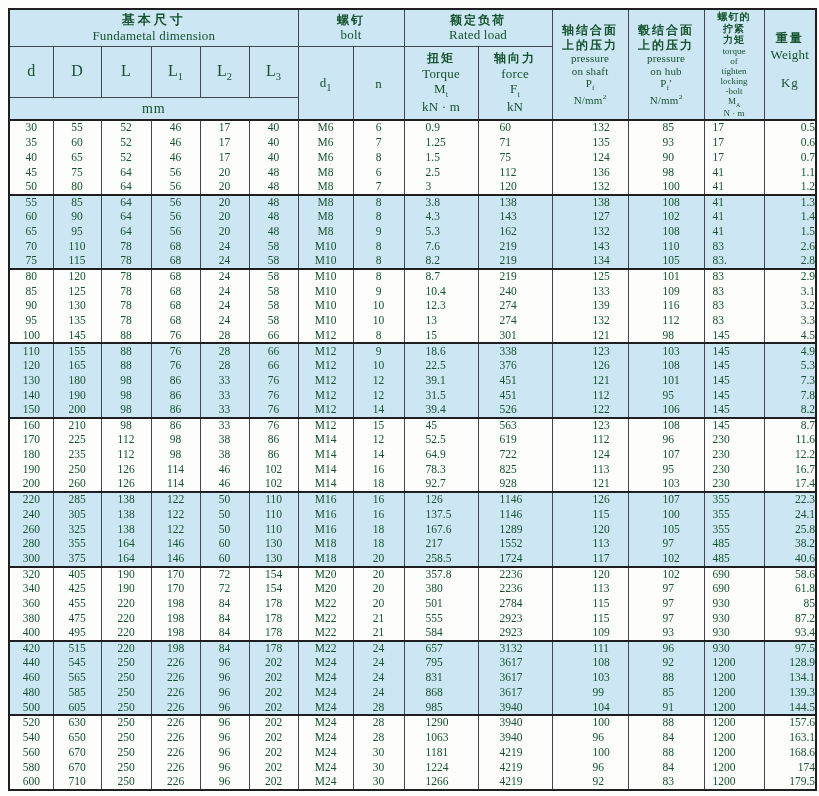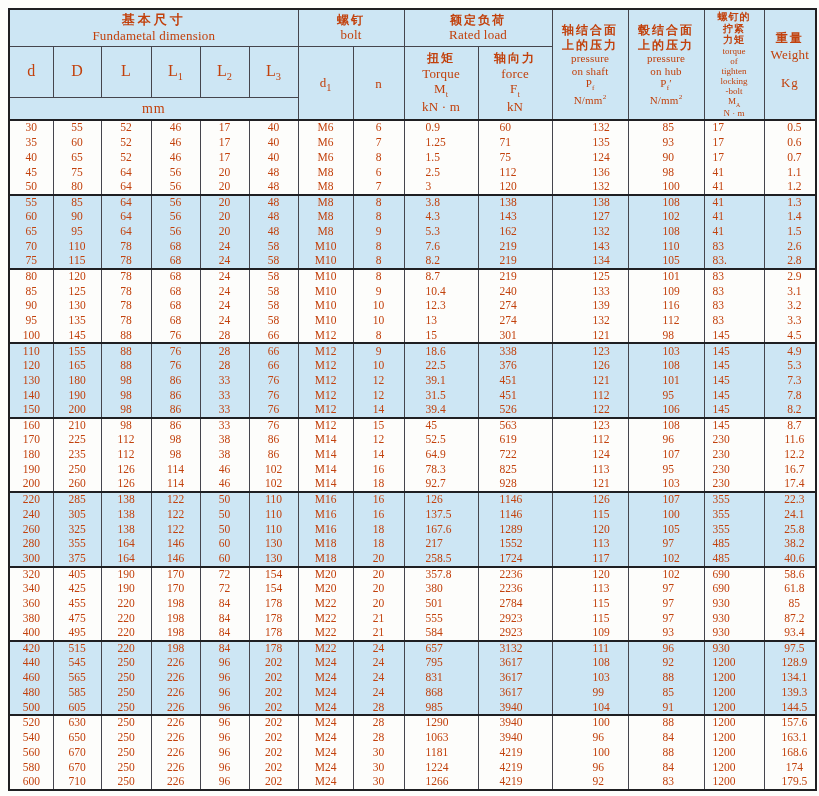"基本尺寸" .page { color: #c2410c -> #14532d }
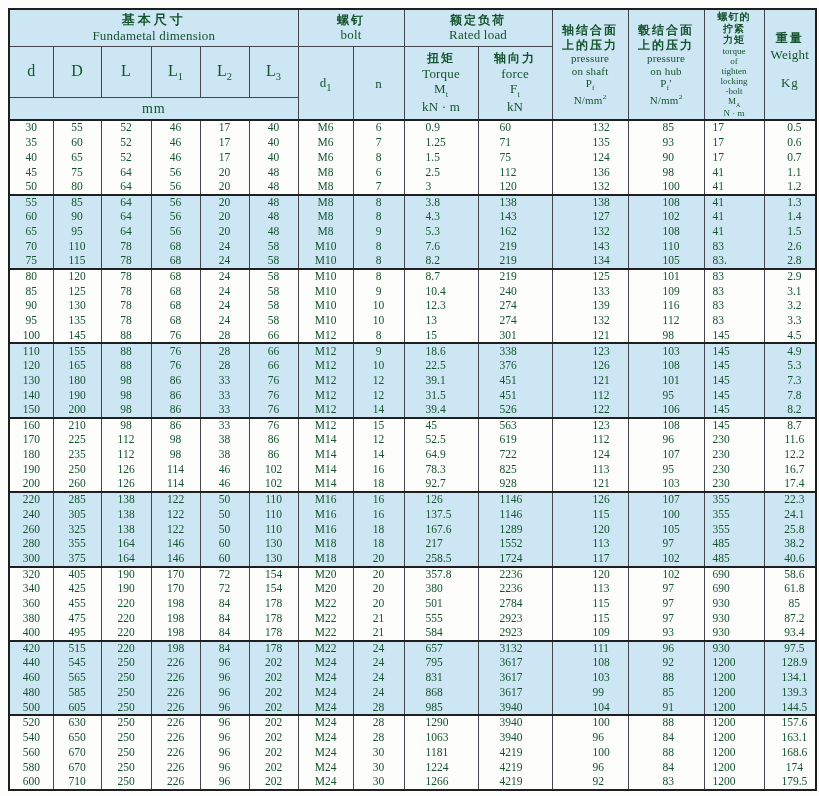"0.5" td.c13 { text-align: center -> right }
